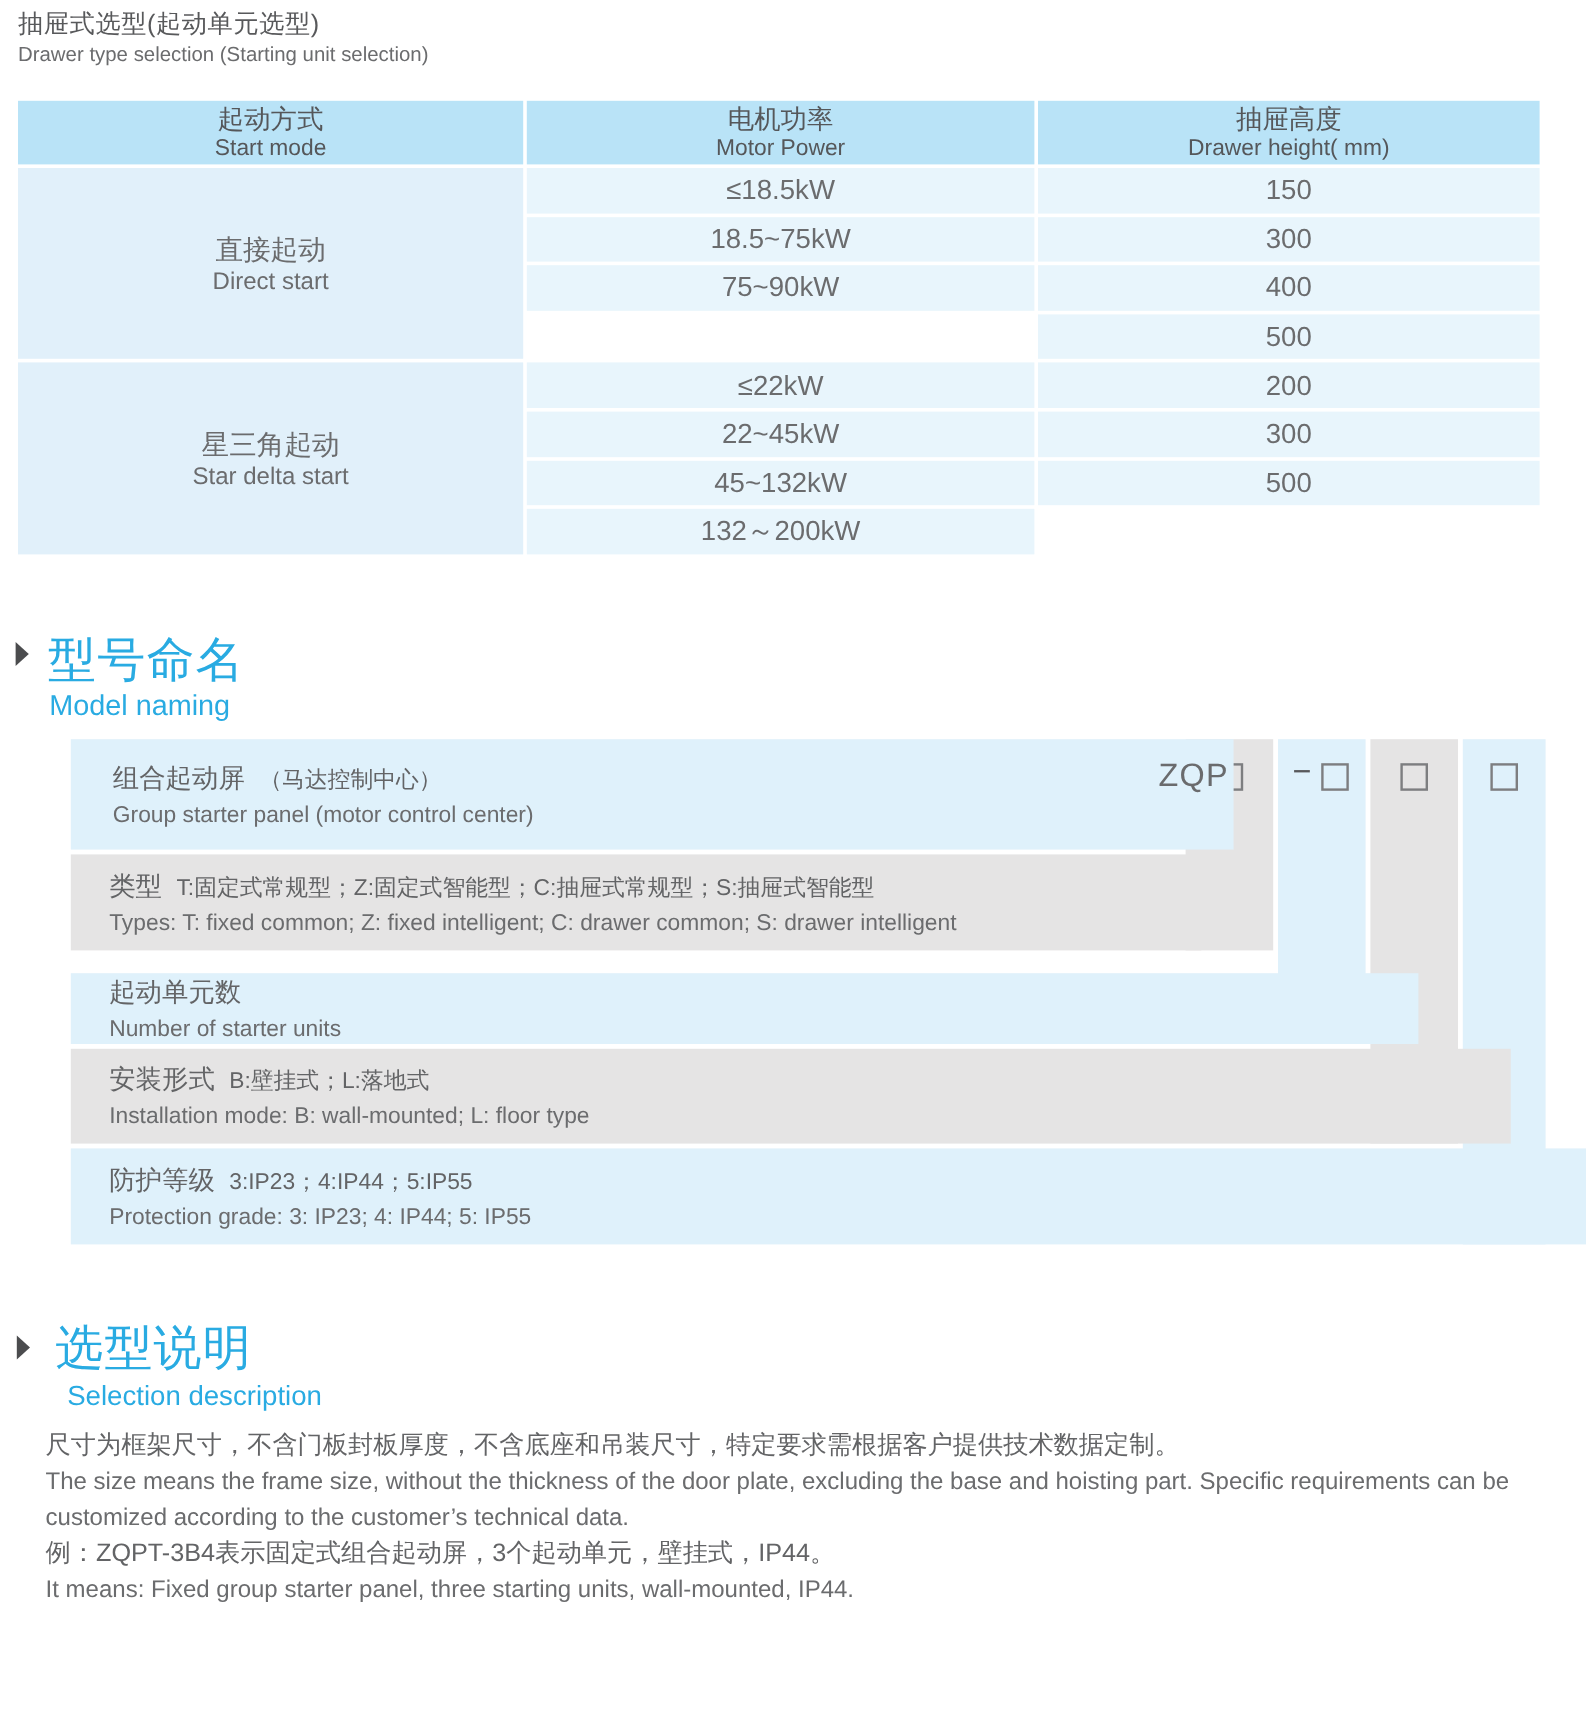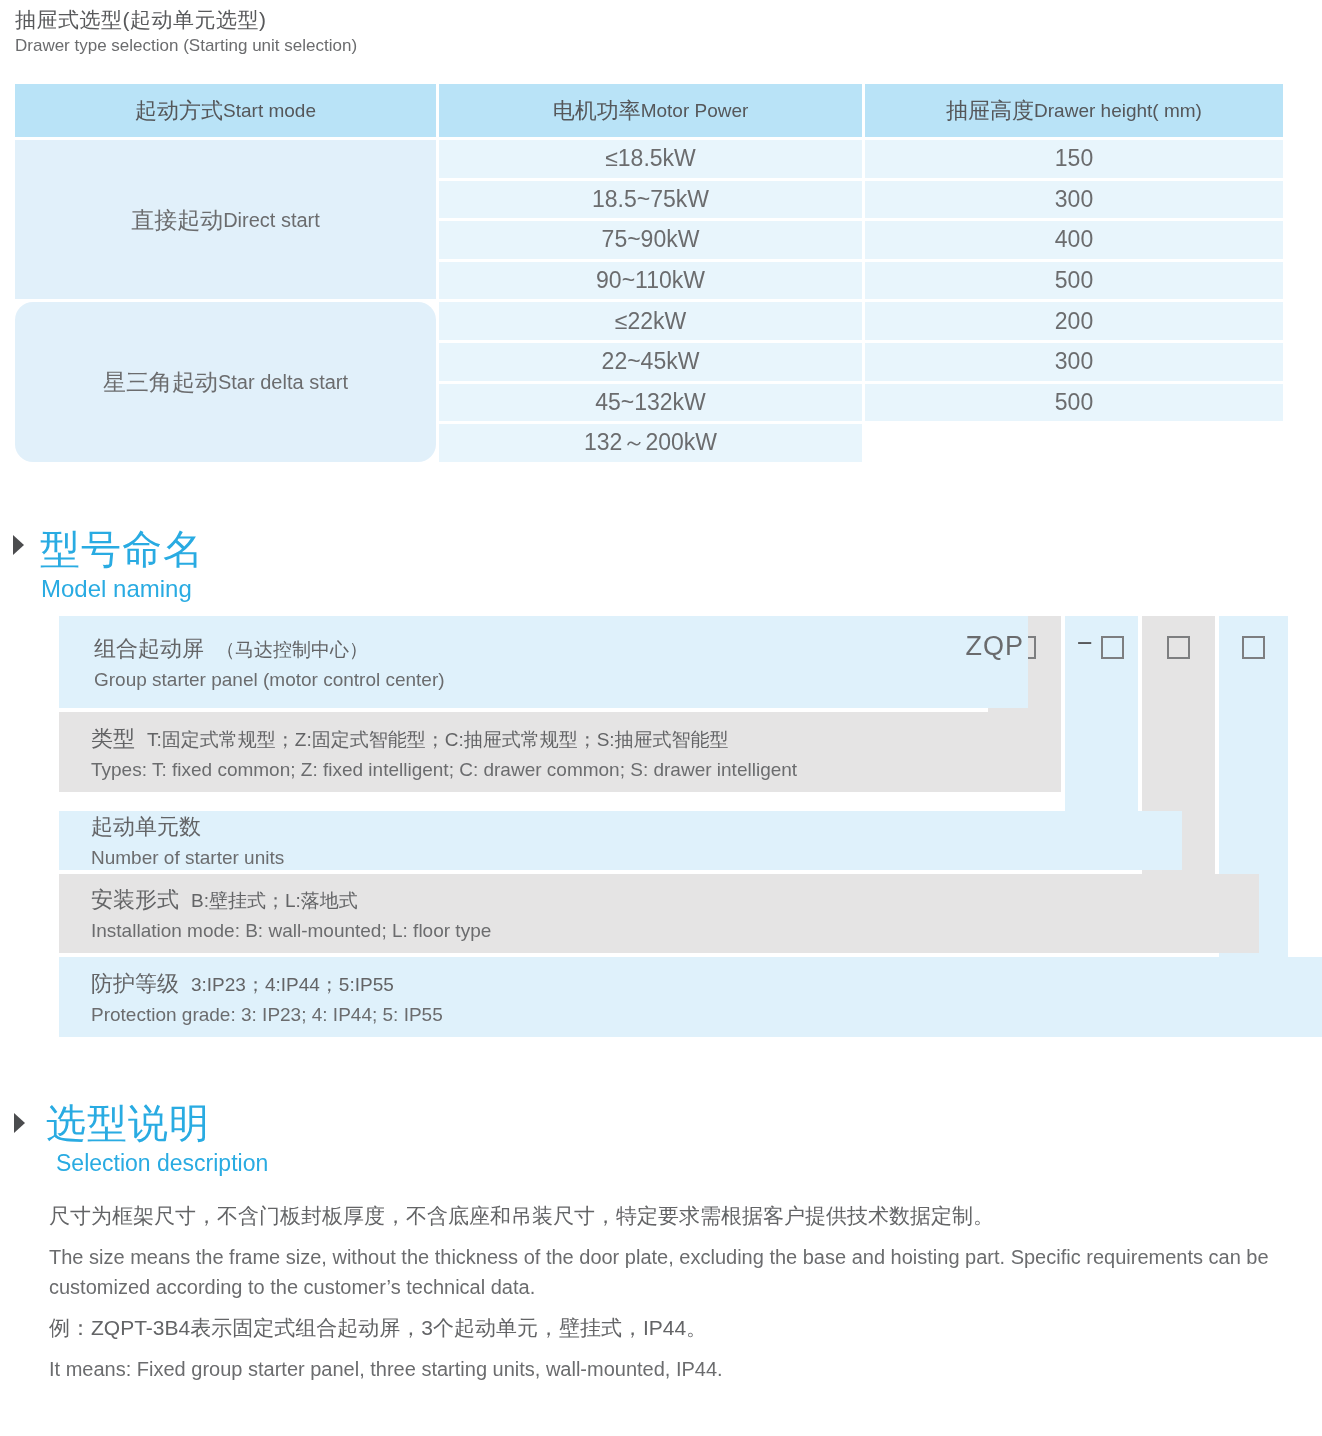"起动方式" .sel-table .cell { flex-direction: row -> column }
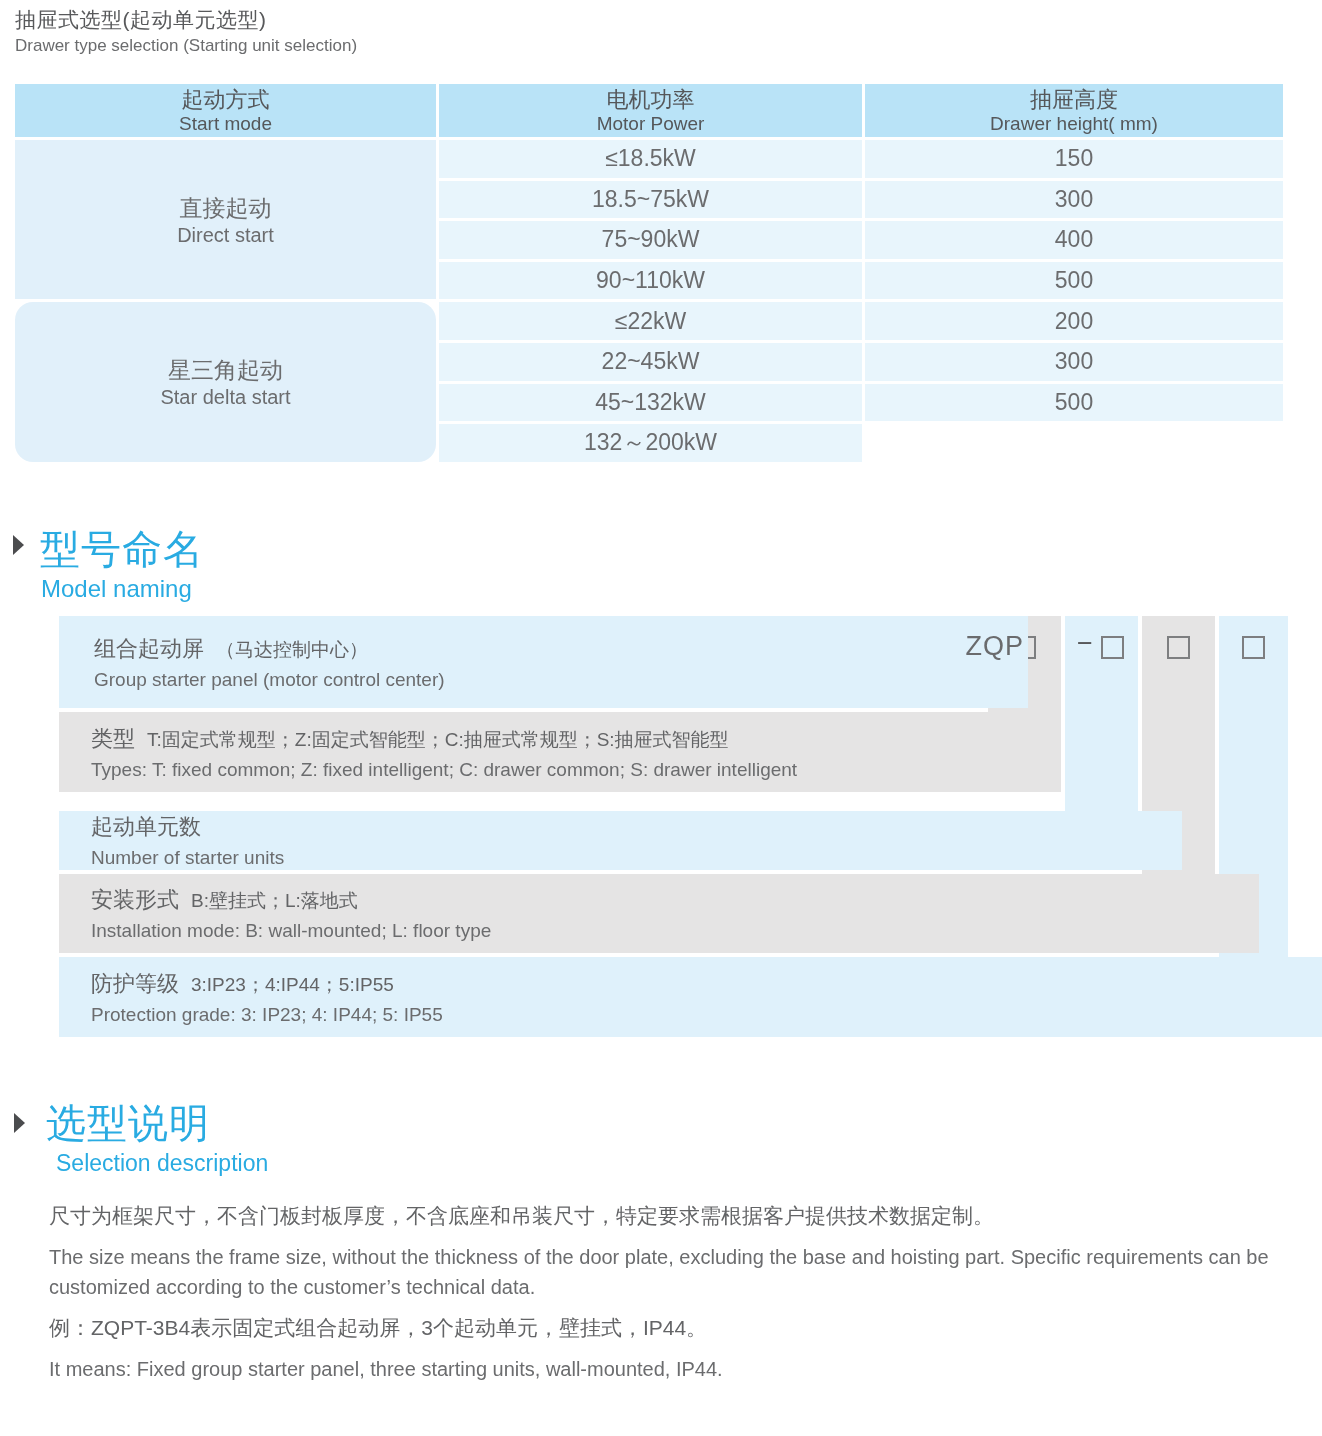"90~110kW" div.cell { html: <div>90~110kW</div> -> none }
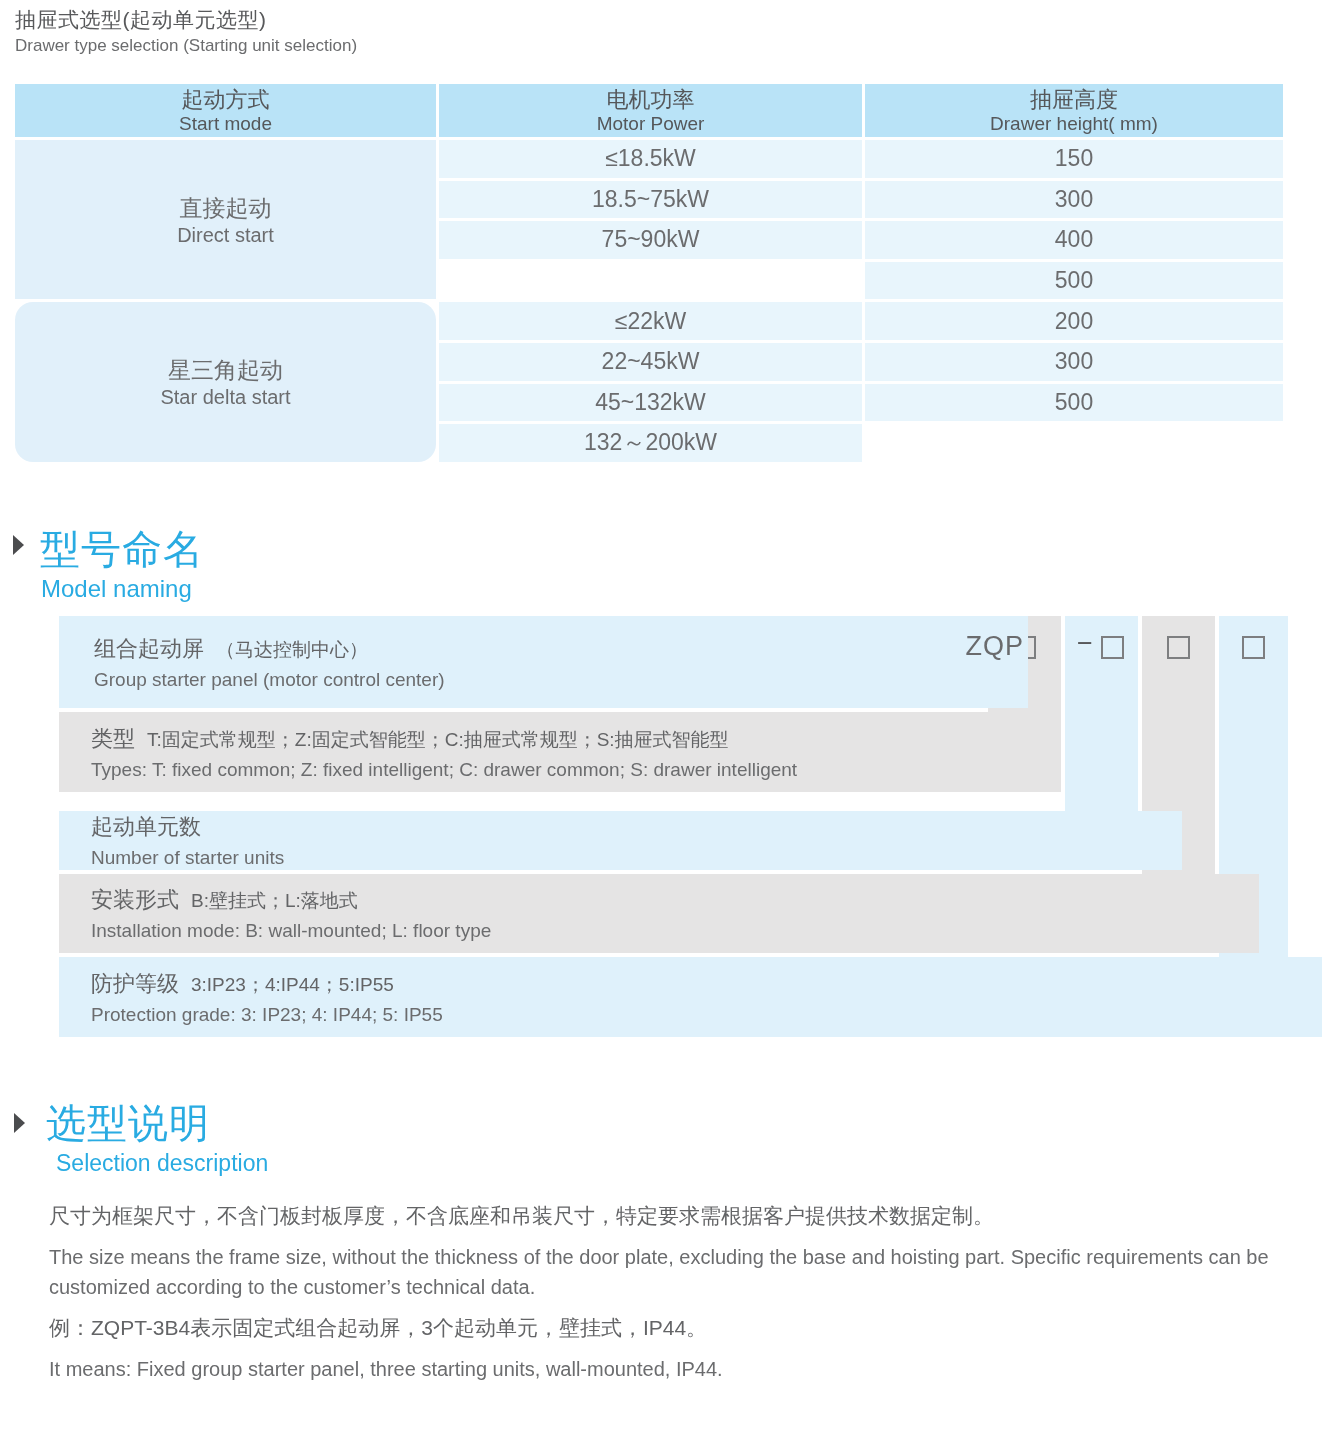"星三角起动" .mode-2 { border-radius: 18px -> none }
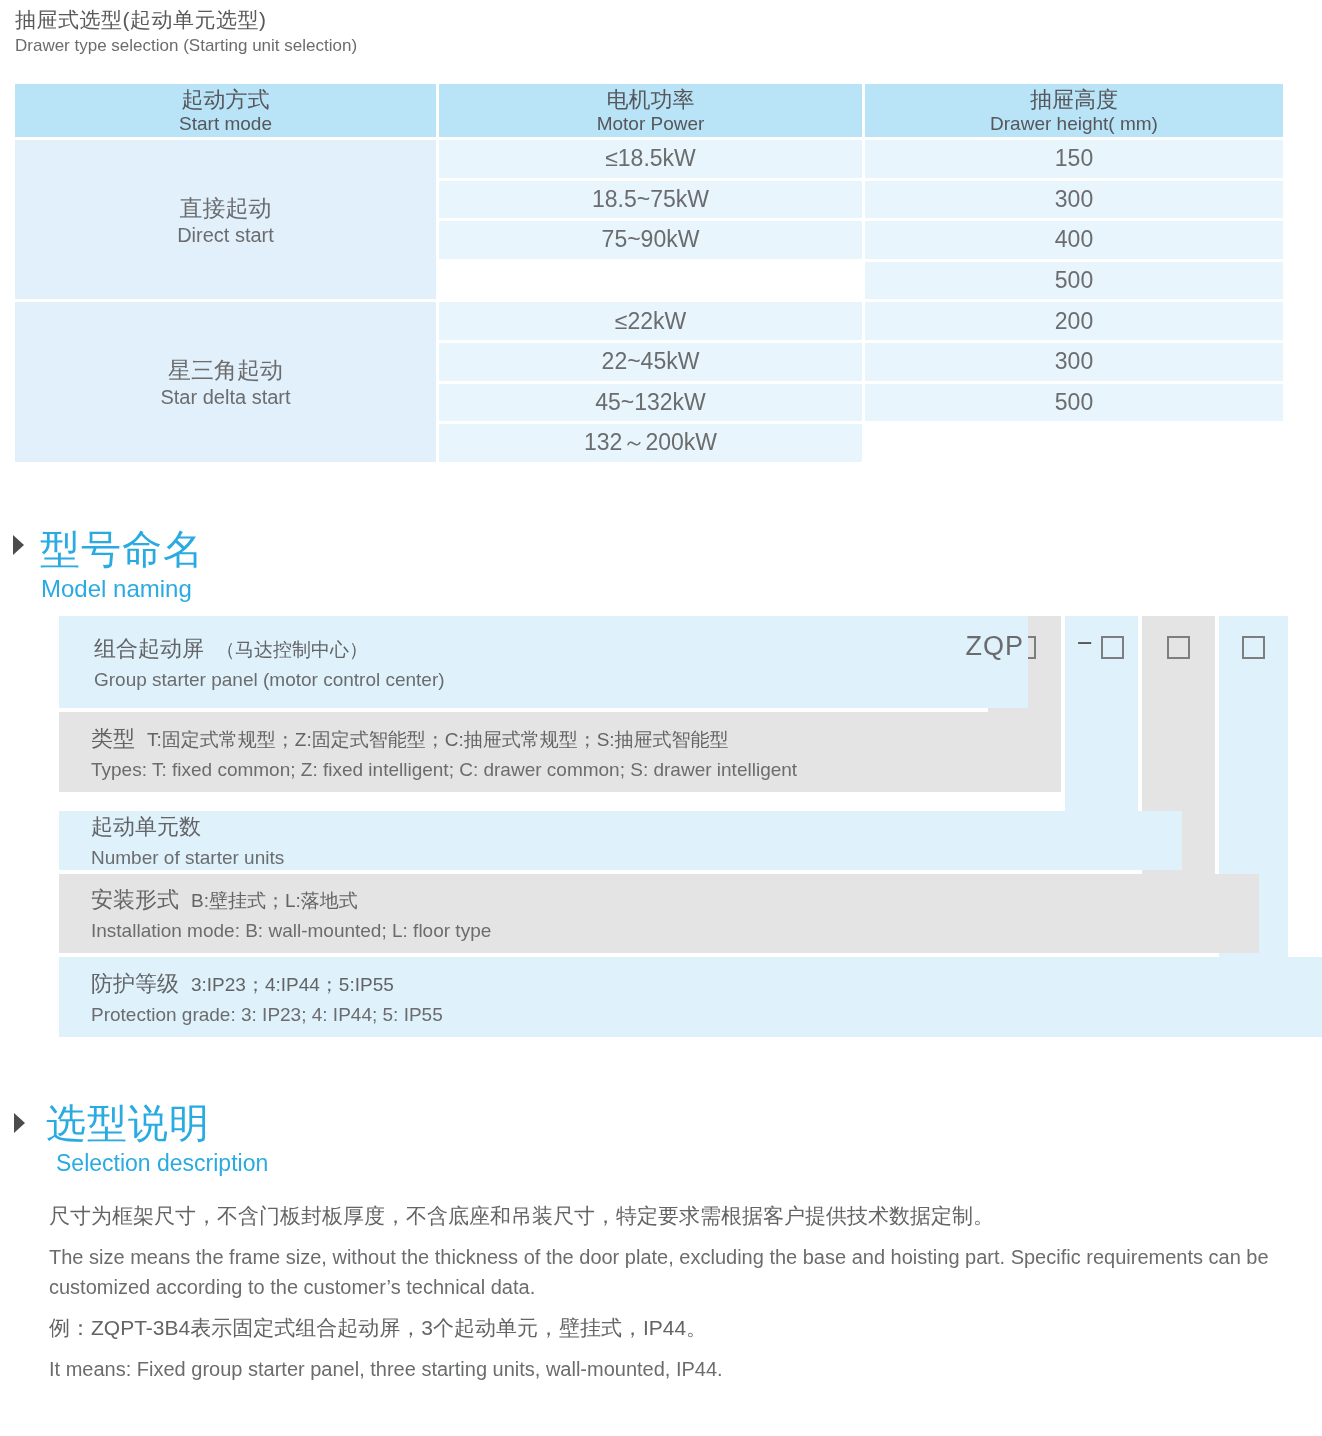"尺寸为框架尺寸，不含门板封板厚度，不含底座和吊装尺寸，特定要求需根据客户提供技术" .desc p { margin: 11px -> 0 }
